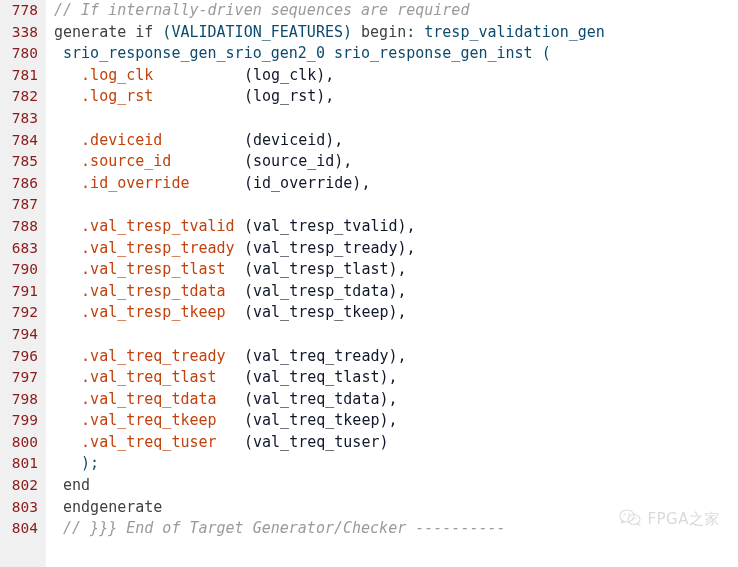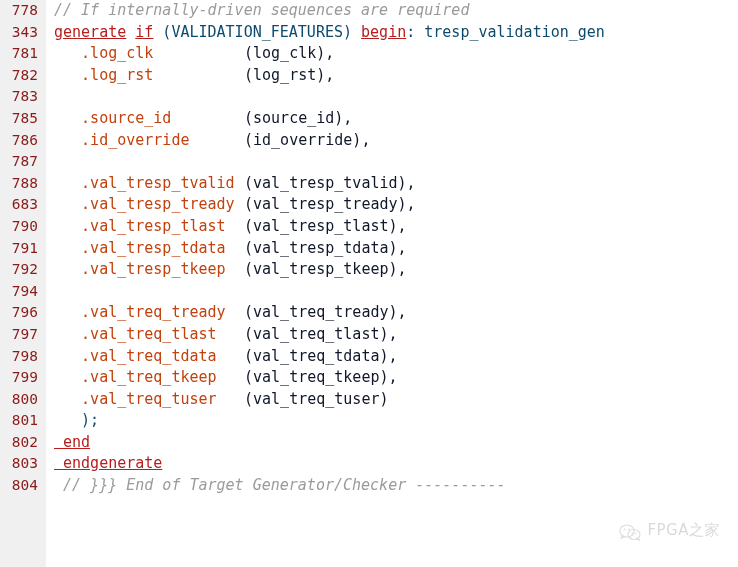"343" span.lineno { text: 343 -> 338 }
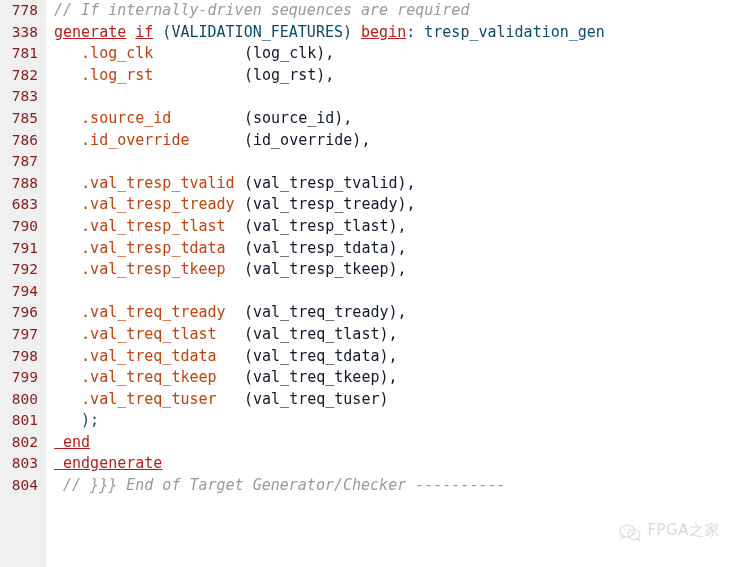"generate" .tok-kw { color: #b91c1c -> #404040; text-decoration: underline -> none }
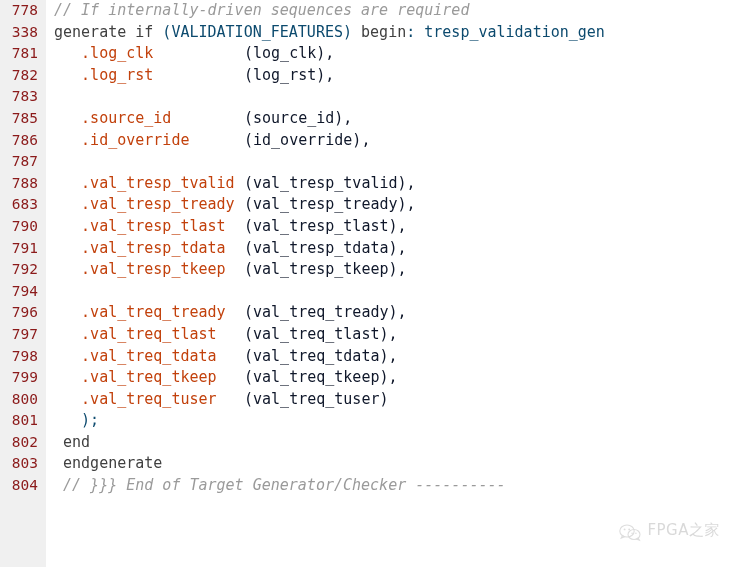"780 srio_response_gen_srio_gen2_0" div.code-line { html: none -> <div><span>780</span><span><span> srio_response_gen_srio_gen2_0 srio_response_gen_inst (</span></span></div> }
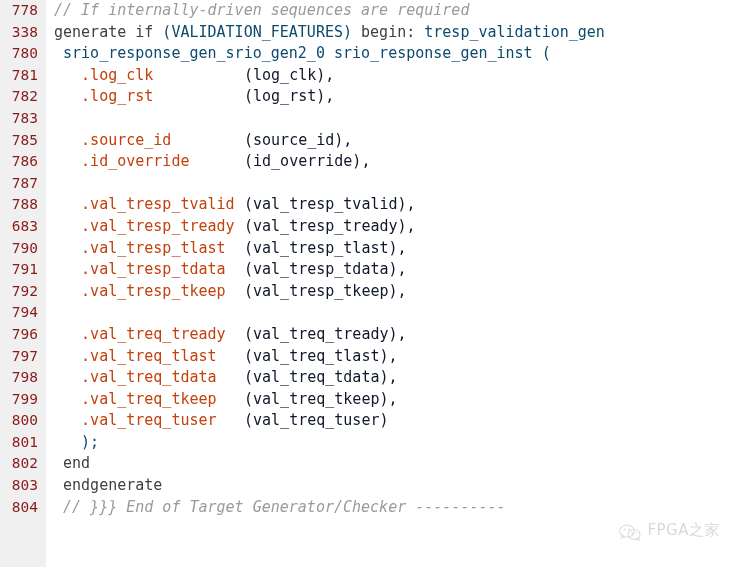"784 .deviceid (deviceid)," div.code-line { html: none -> <div><span>784</span><span><span><span> .deviceid</span><span>(deviceid),</span></span></span></div> }
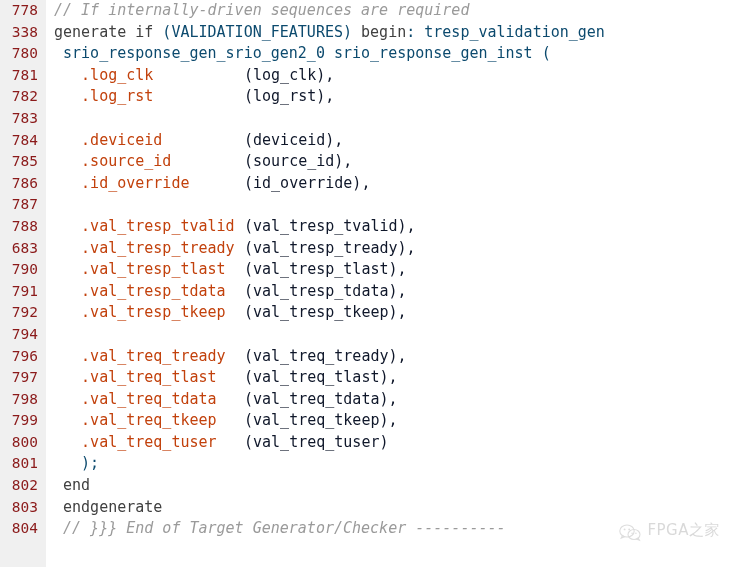"FPGA之家" #watermark { align-items: flex-end -> flex-start; top: 520px -> 509px }
